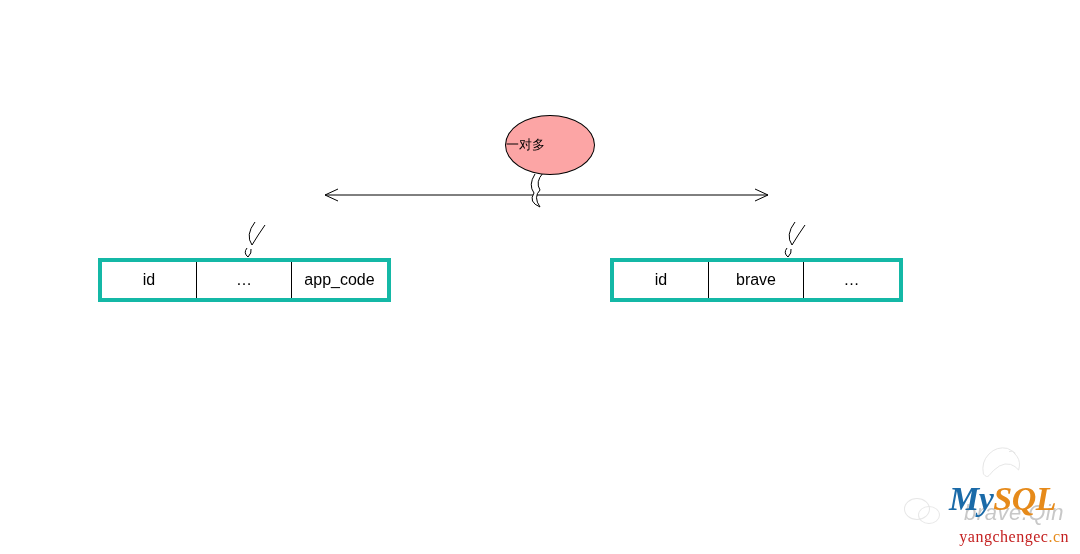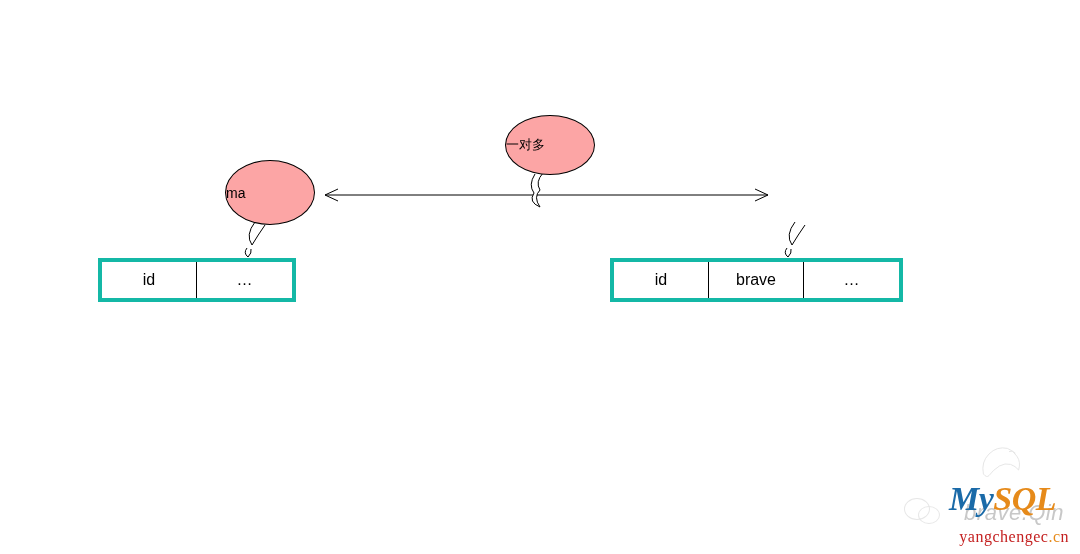"ma" div.speech-bubble { html: <div> <span>ma</span> </div> -> none }
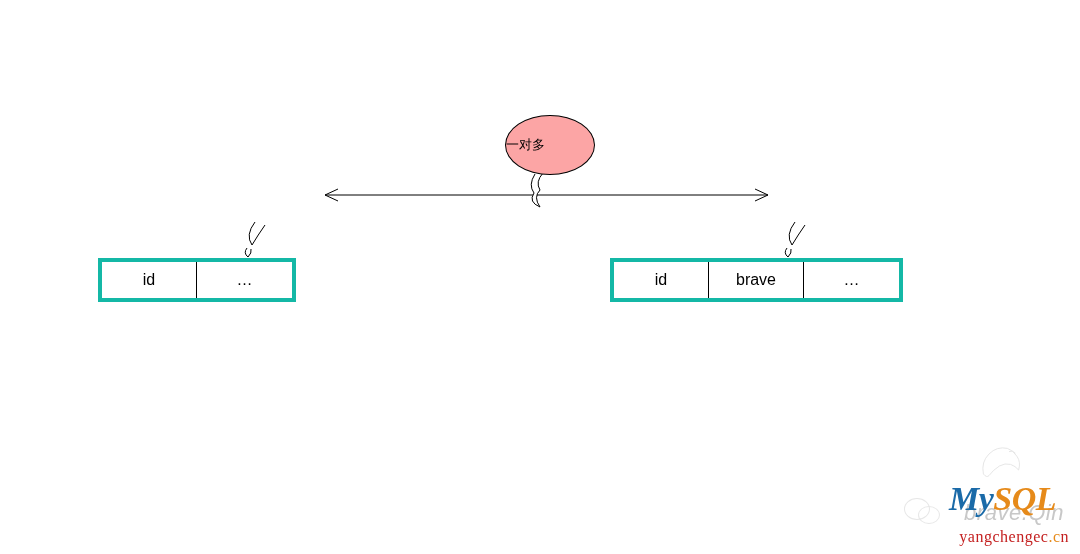"app_code" div.cell { html: none -> <div>app_code</div> }
